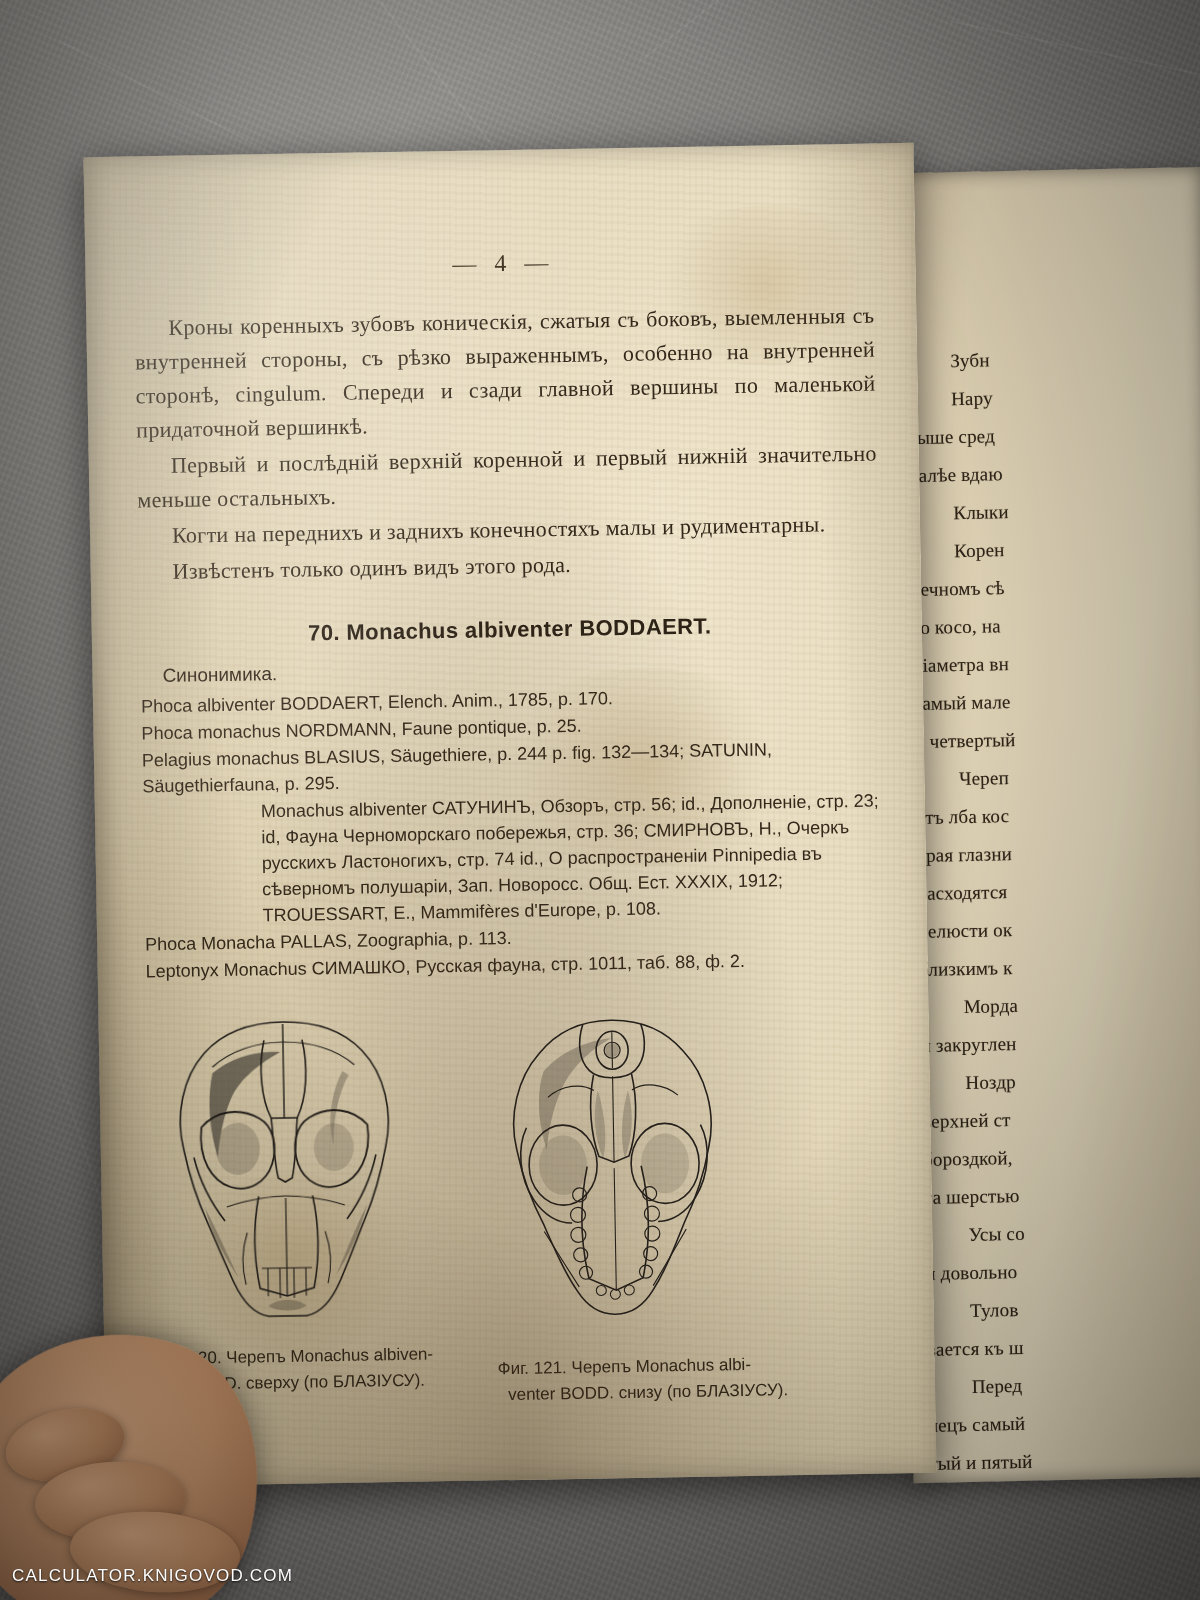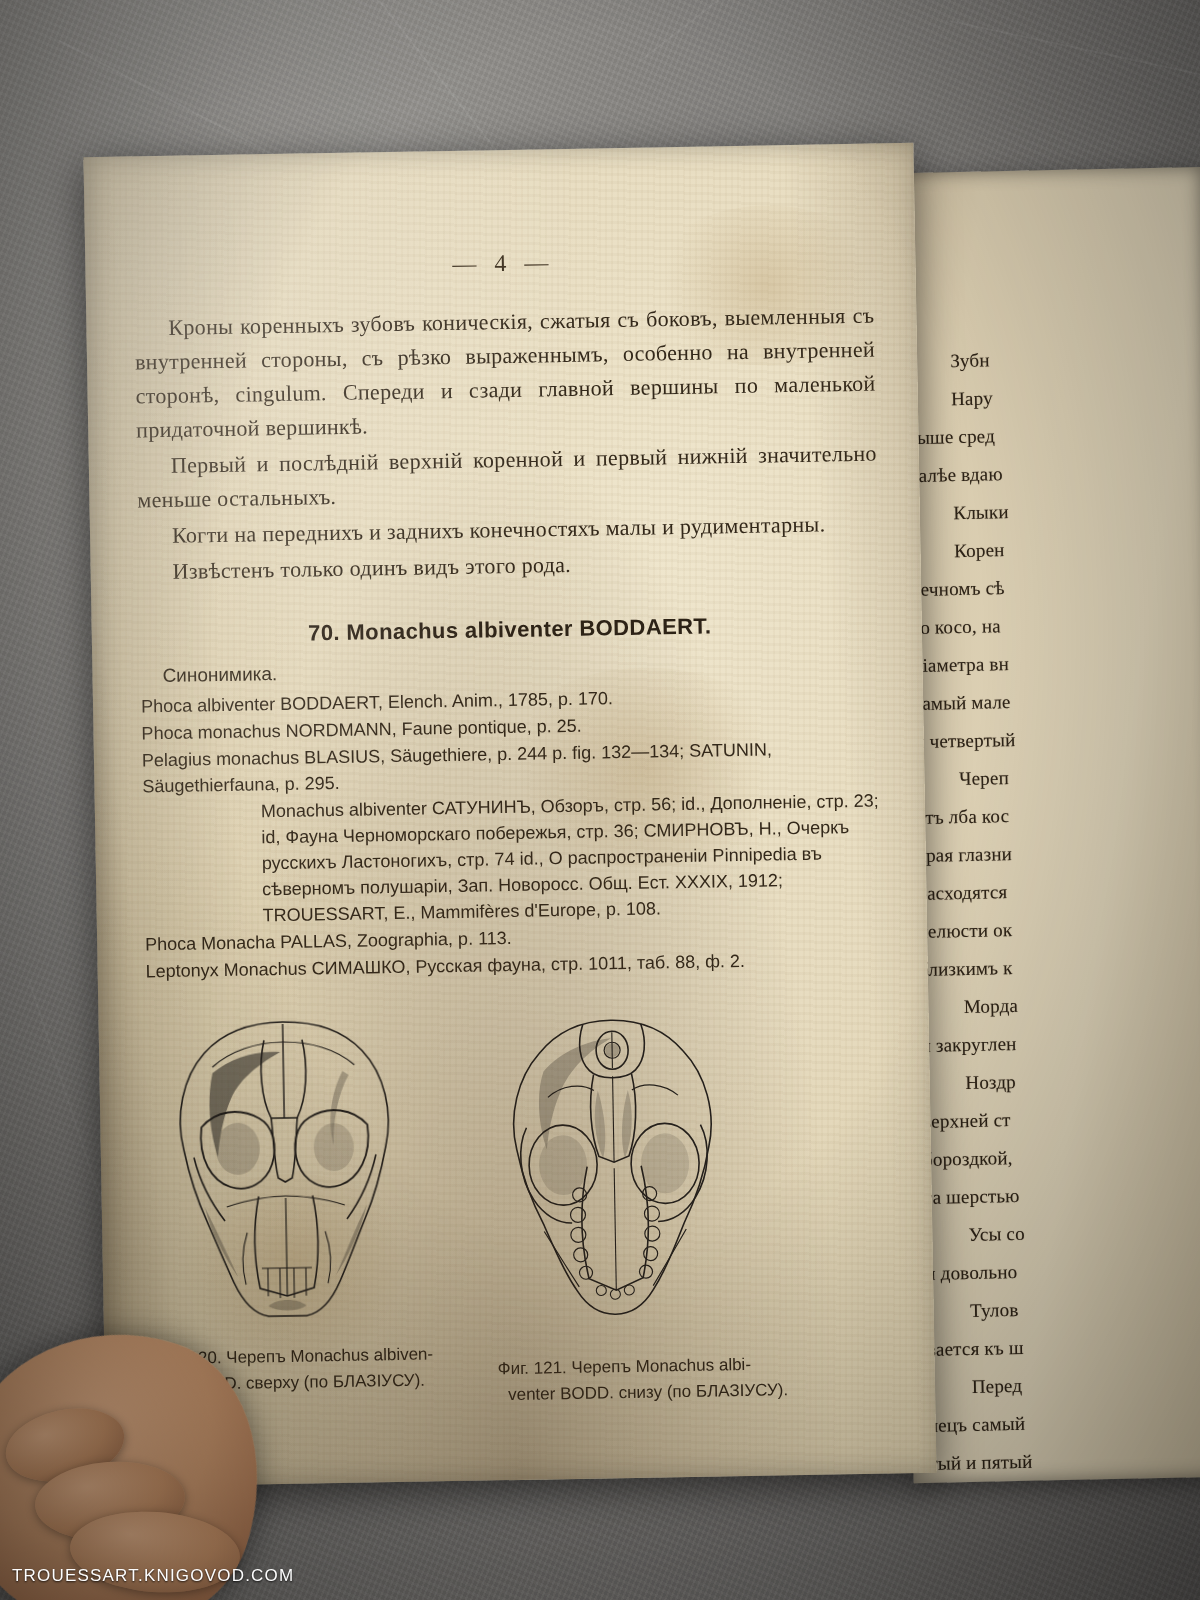"TROUESSART.KNIGOVOD.COM" div.watermark { text: TROUESSART.KNIGOVOD.COM -> CALCULATOR.KNIGOVOD.COM }
